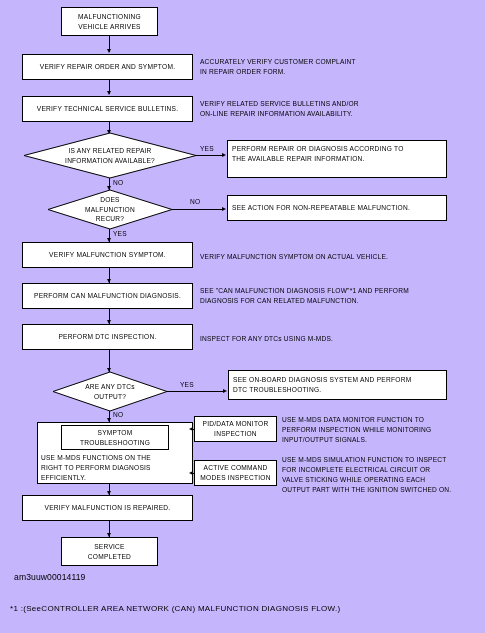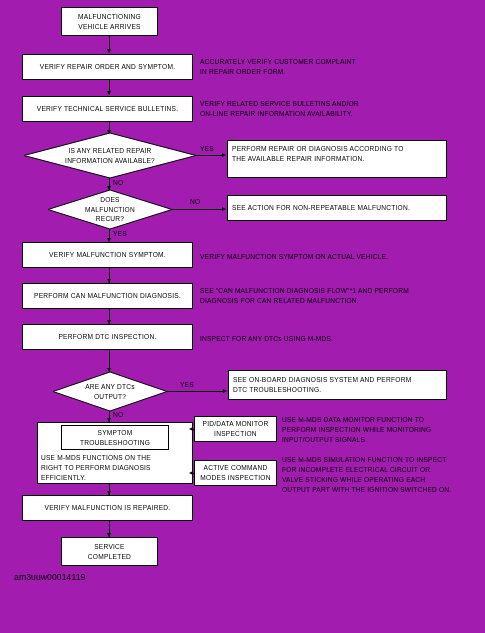"am3uuw00014119" #canvas { background: #a21caf -> #c4b5fd }
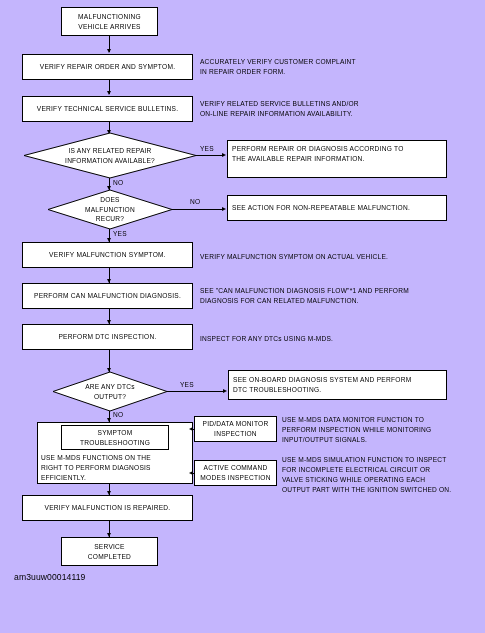"*1 :(SeeCONTROLLER AREA NETWORK (CAN)" div.footnote { html: none -> <div>*1 :(SeeCONTROLLER AREA NETWORK (CAN) MALFUNCTION DIAGNOSIS FLOW.)</div> }
